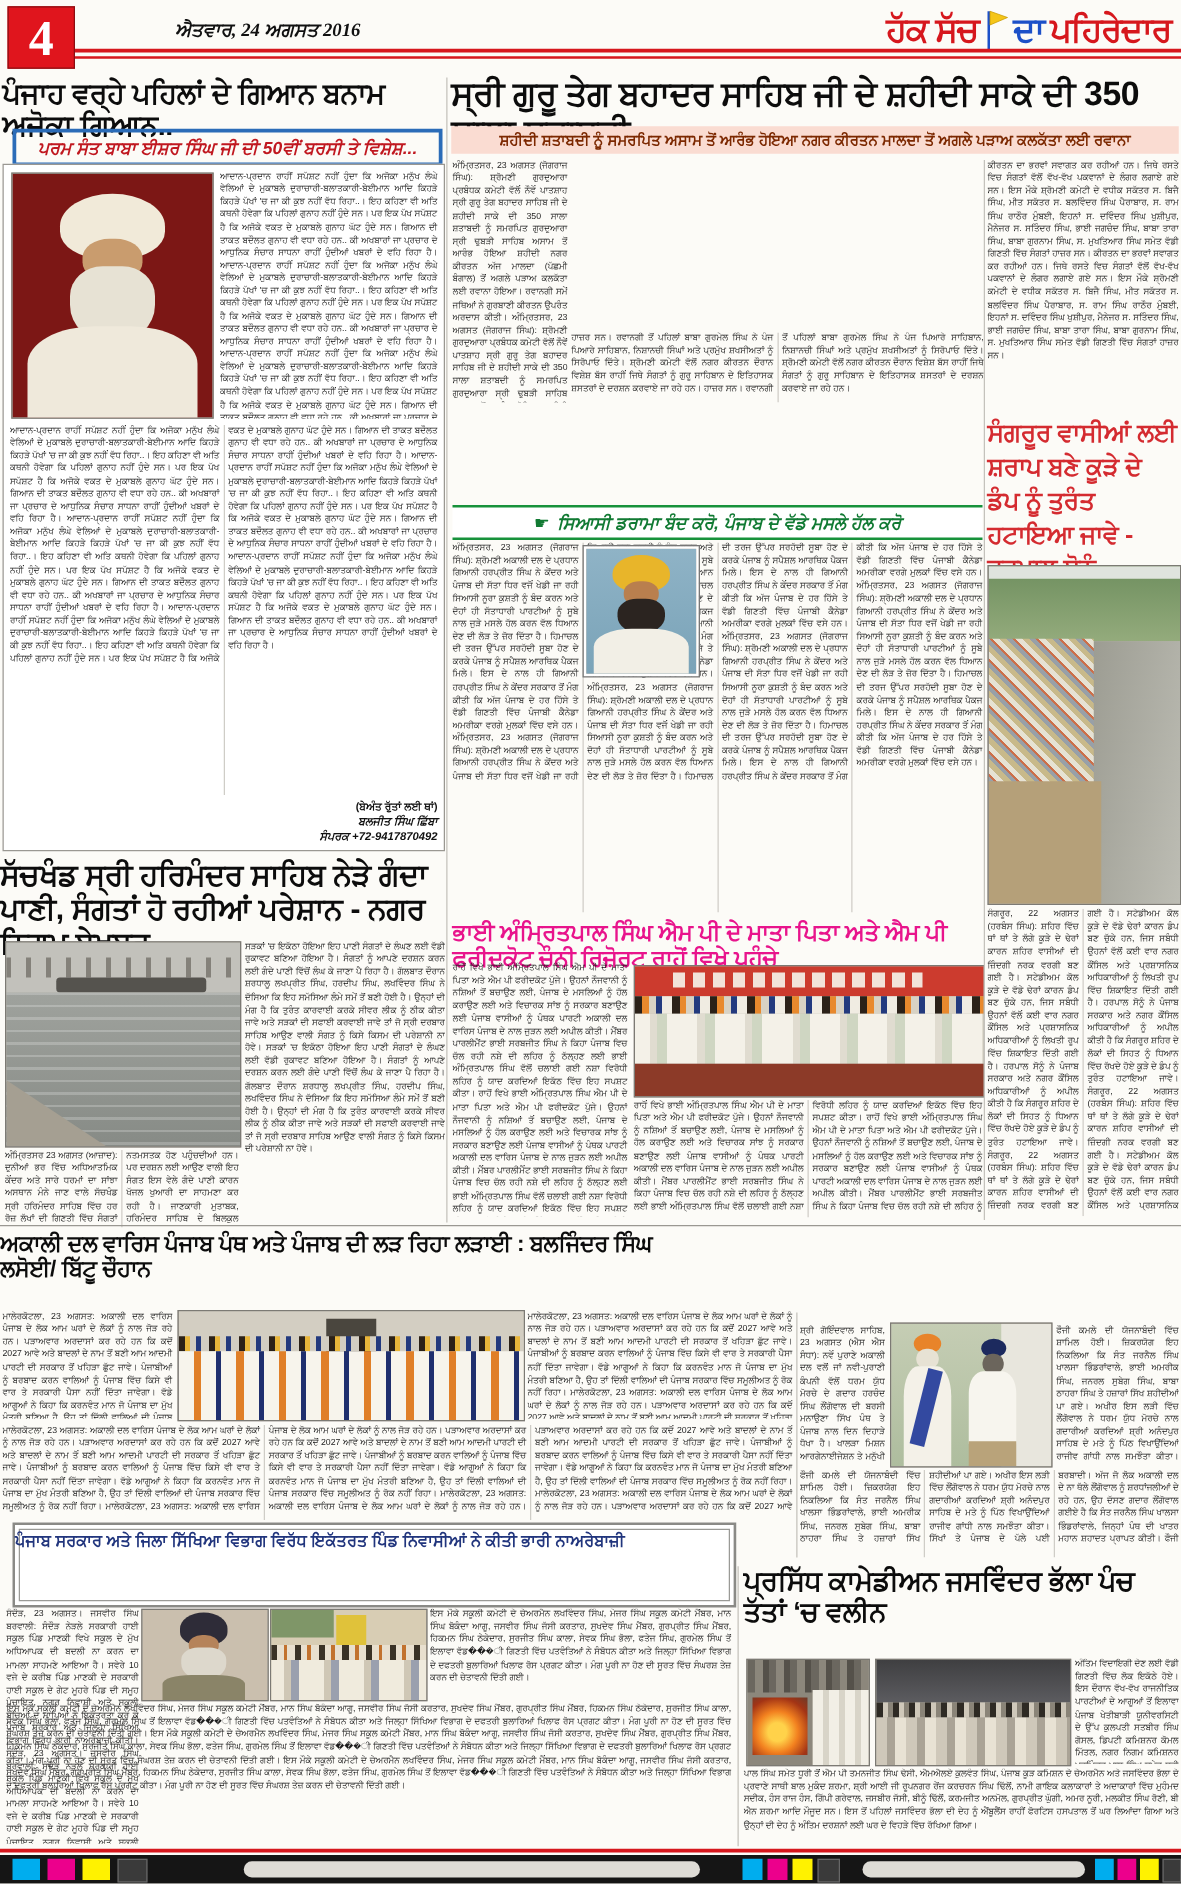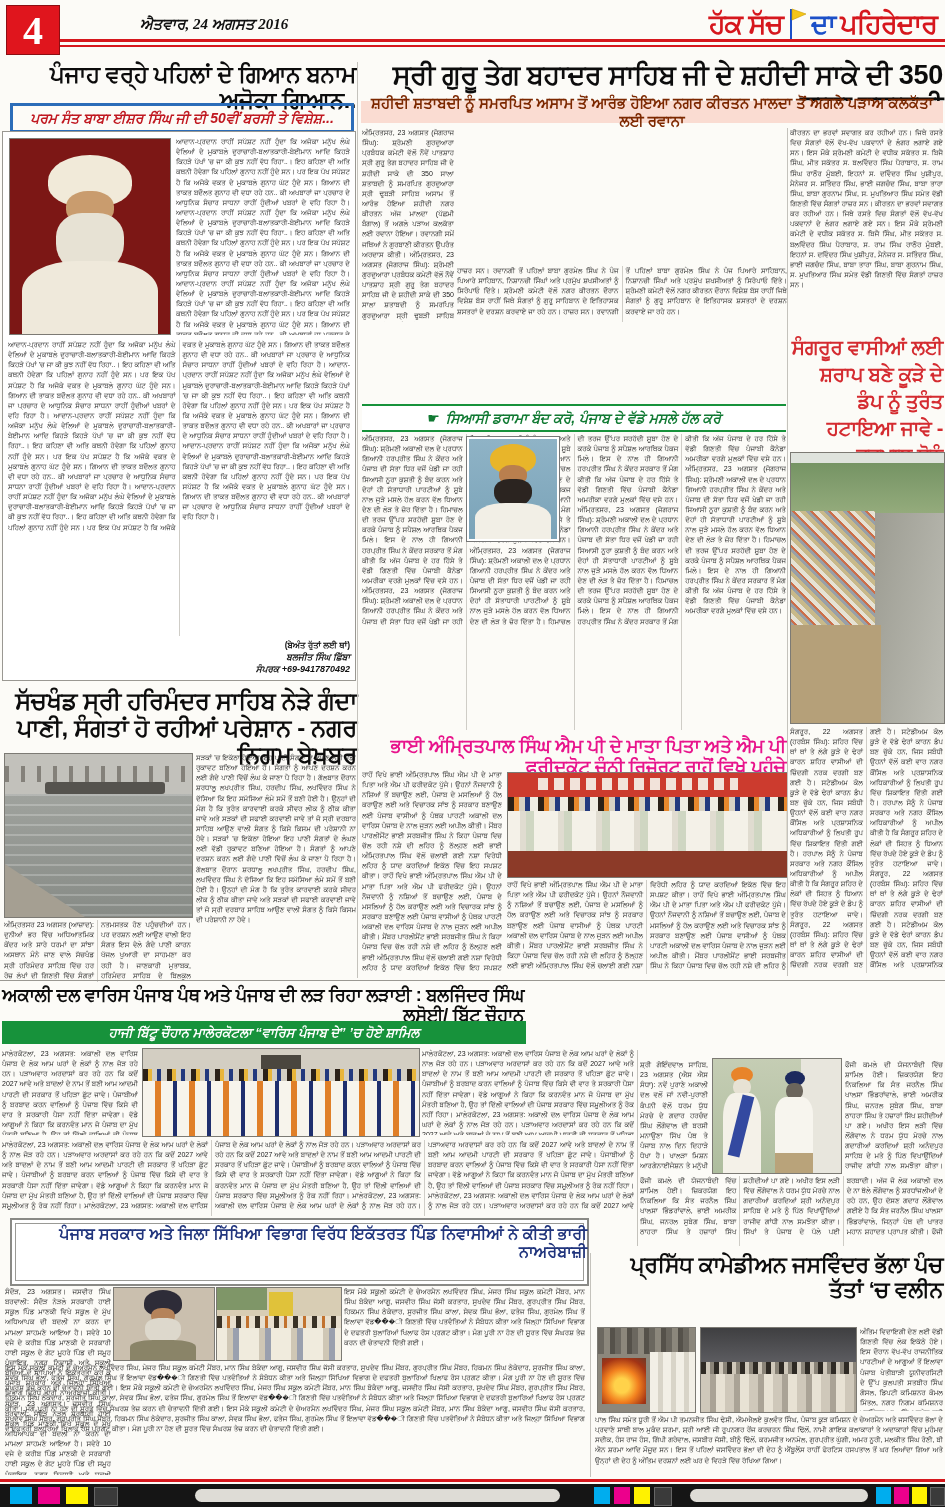"ਪੰਜਾਹ ਵਰ੍ਹੇ ਪਹਿਲਾਂ ਦੇ ਗਿਆਨ" .hl { text-align: right -> left }
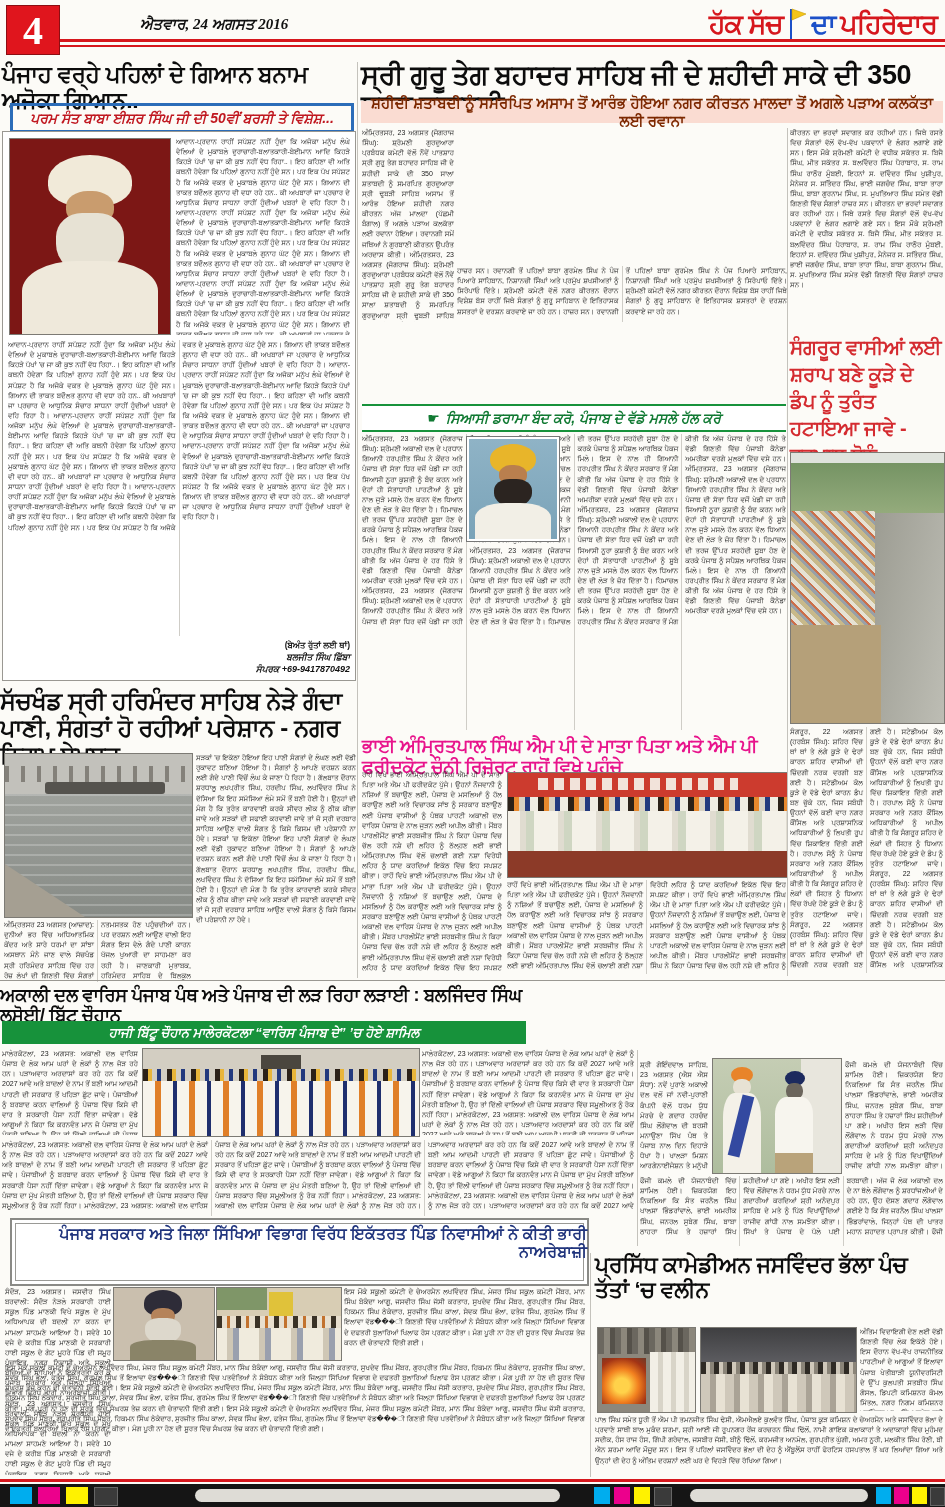"ਸ਼ਹੀਦੀ ਸ਼ਤਾਬਦੀ ਨੂੰ ਸਮਰਪਿਤ ਅਸਾਮ" #pinkbar { font-size: 15px -> 12px }
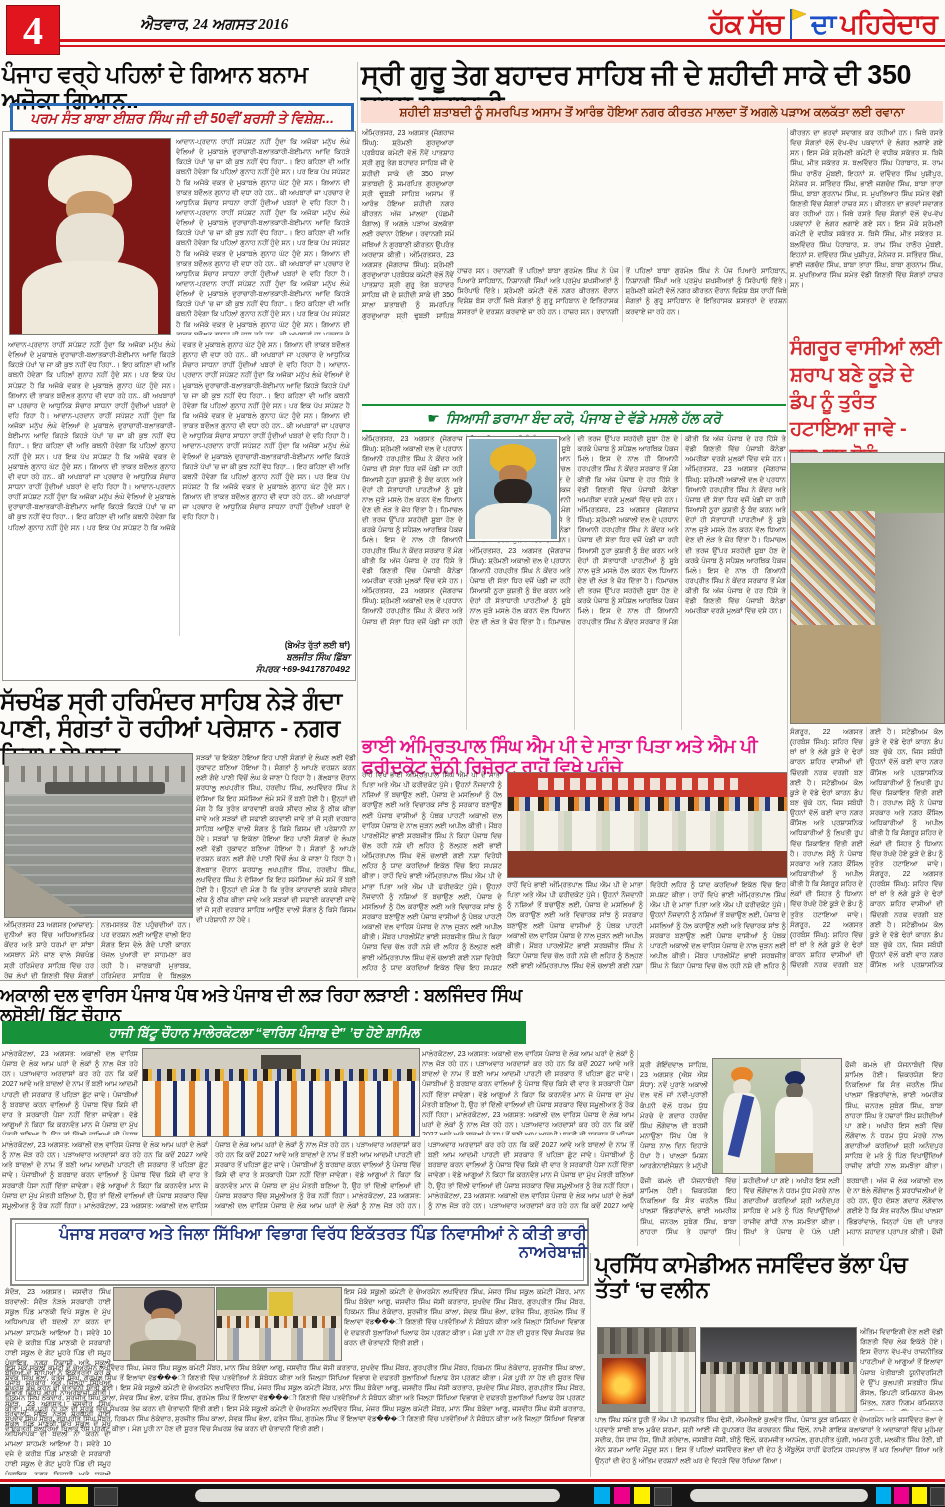"ਸੰਪਰਕ +69-9417870492" div.abs { text: +69-9417870492 -> +72-9417870492 }
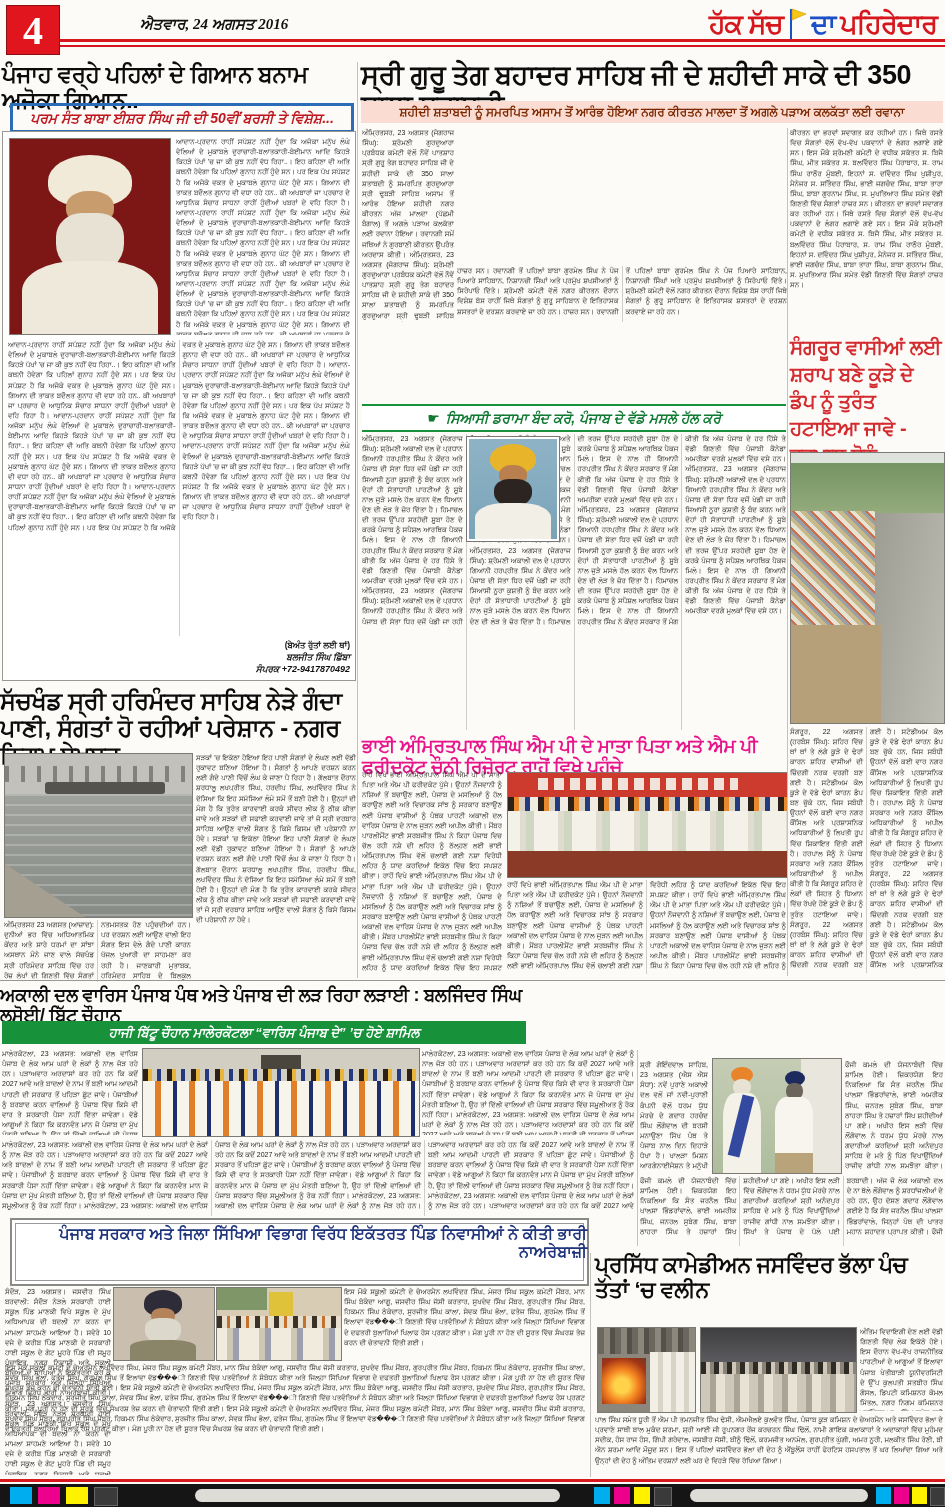"ਹਾਜੀ ਬਿੱਟੂ ਚੌਹਾਨ ਮਾਲੇਰਕੋਟਲਾ “ਵਾਰਿਸ" div.abs { html: <div>ਹਾਜੀ ਬਿੱਟੂ ਚੌਹਾਨ ਮਾਲੇਰਕੋਟਲਾ “ਵਾਰਿਸ ਪੰਜਾਬ ਦੇ” ’ਚ ਹੋਏ ਸ਼ਾਮਿਲ</div> -> none }
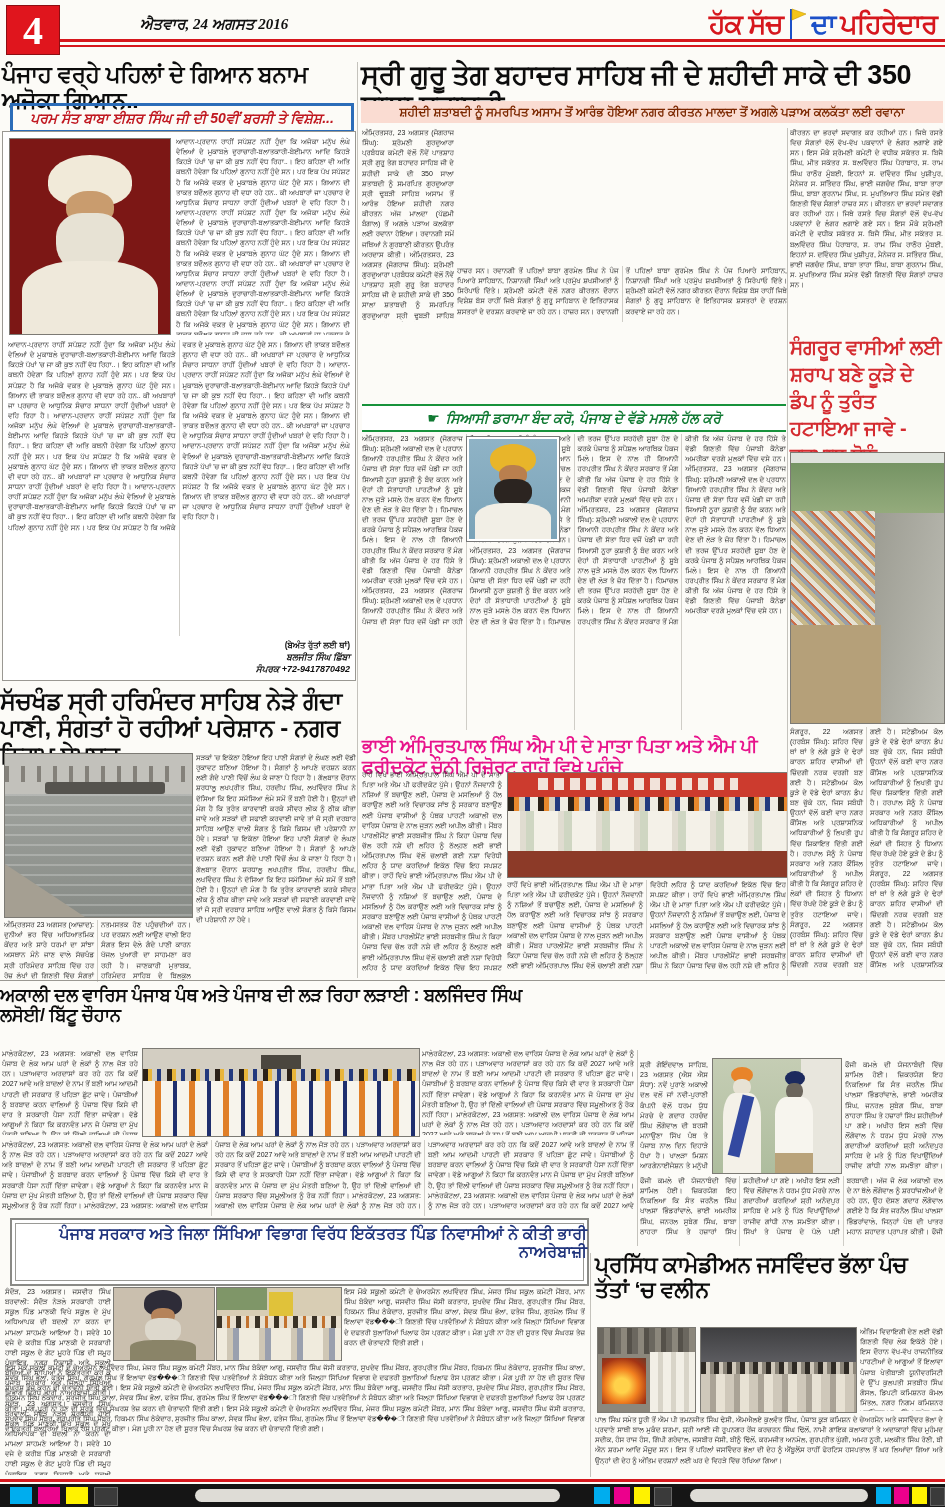"ਪੰਜਾਬ ਸਰਕਾਰ ਅਤੇ ਜਿਲਾ ਸਿੱਖਿਆ" #bluebox .l2 { font-size: 16px -> 13px; text-align: right -> left }
